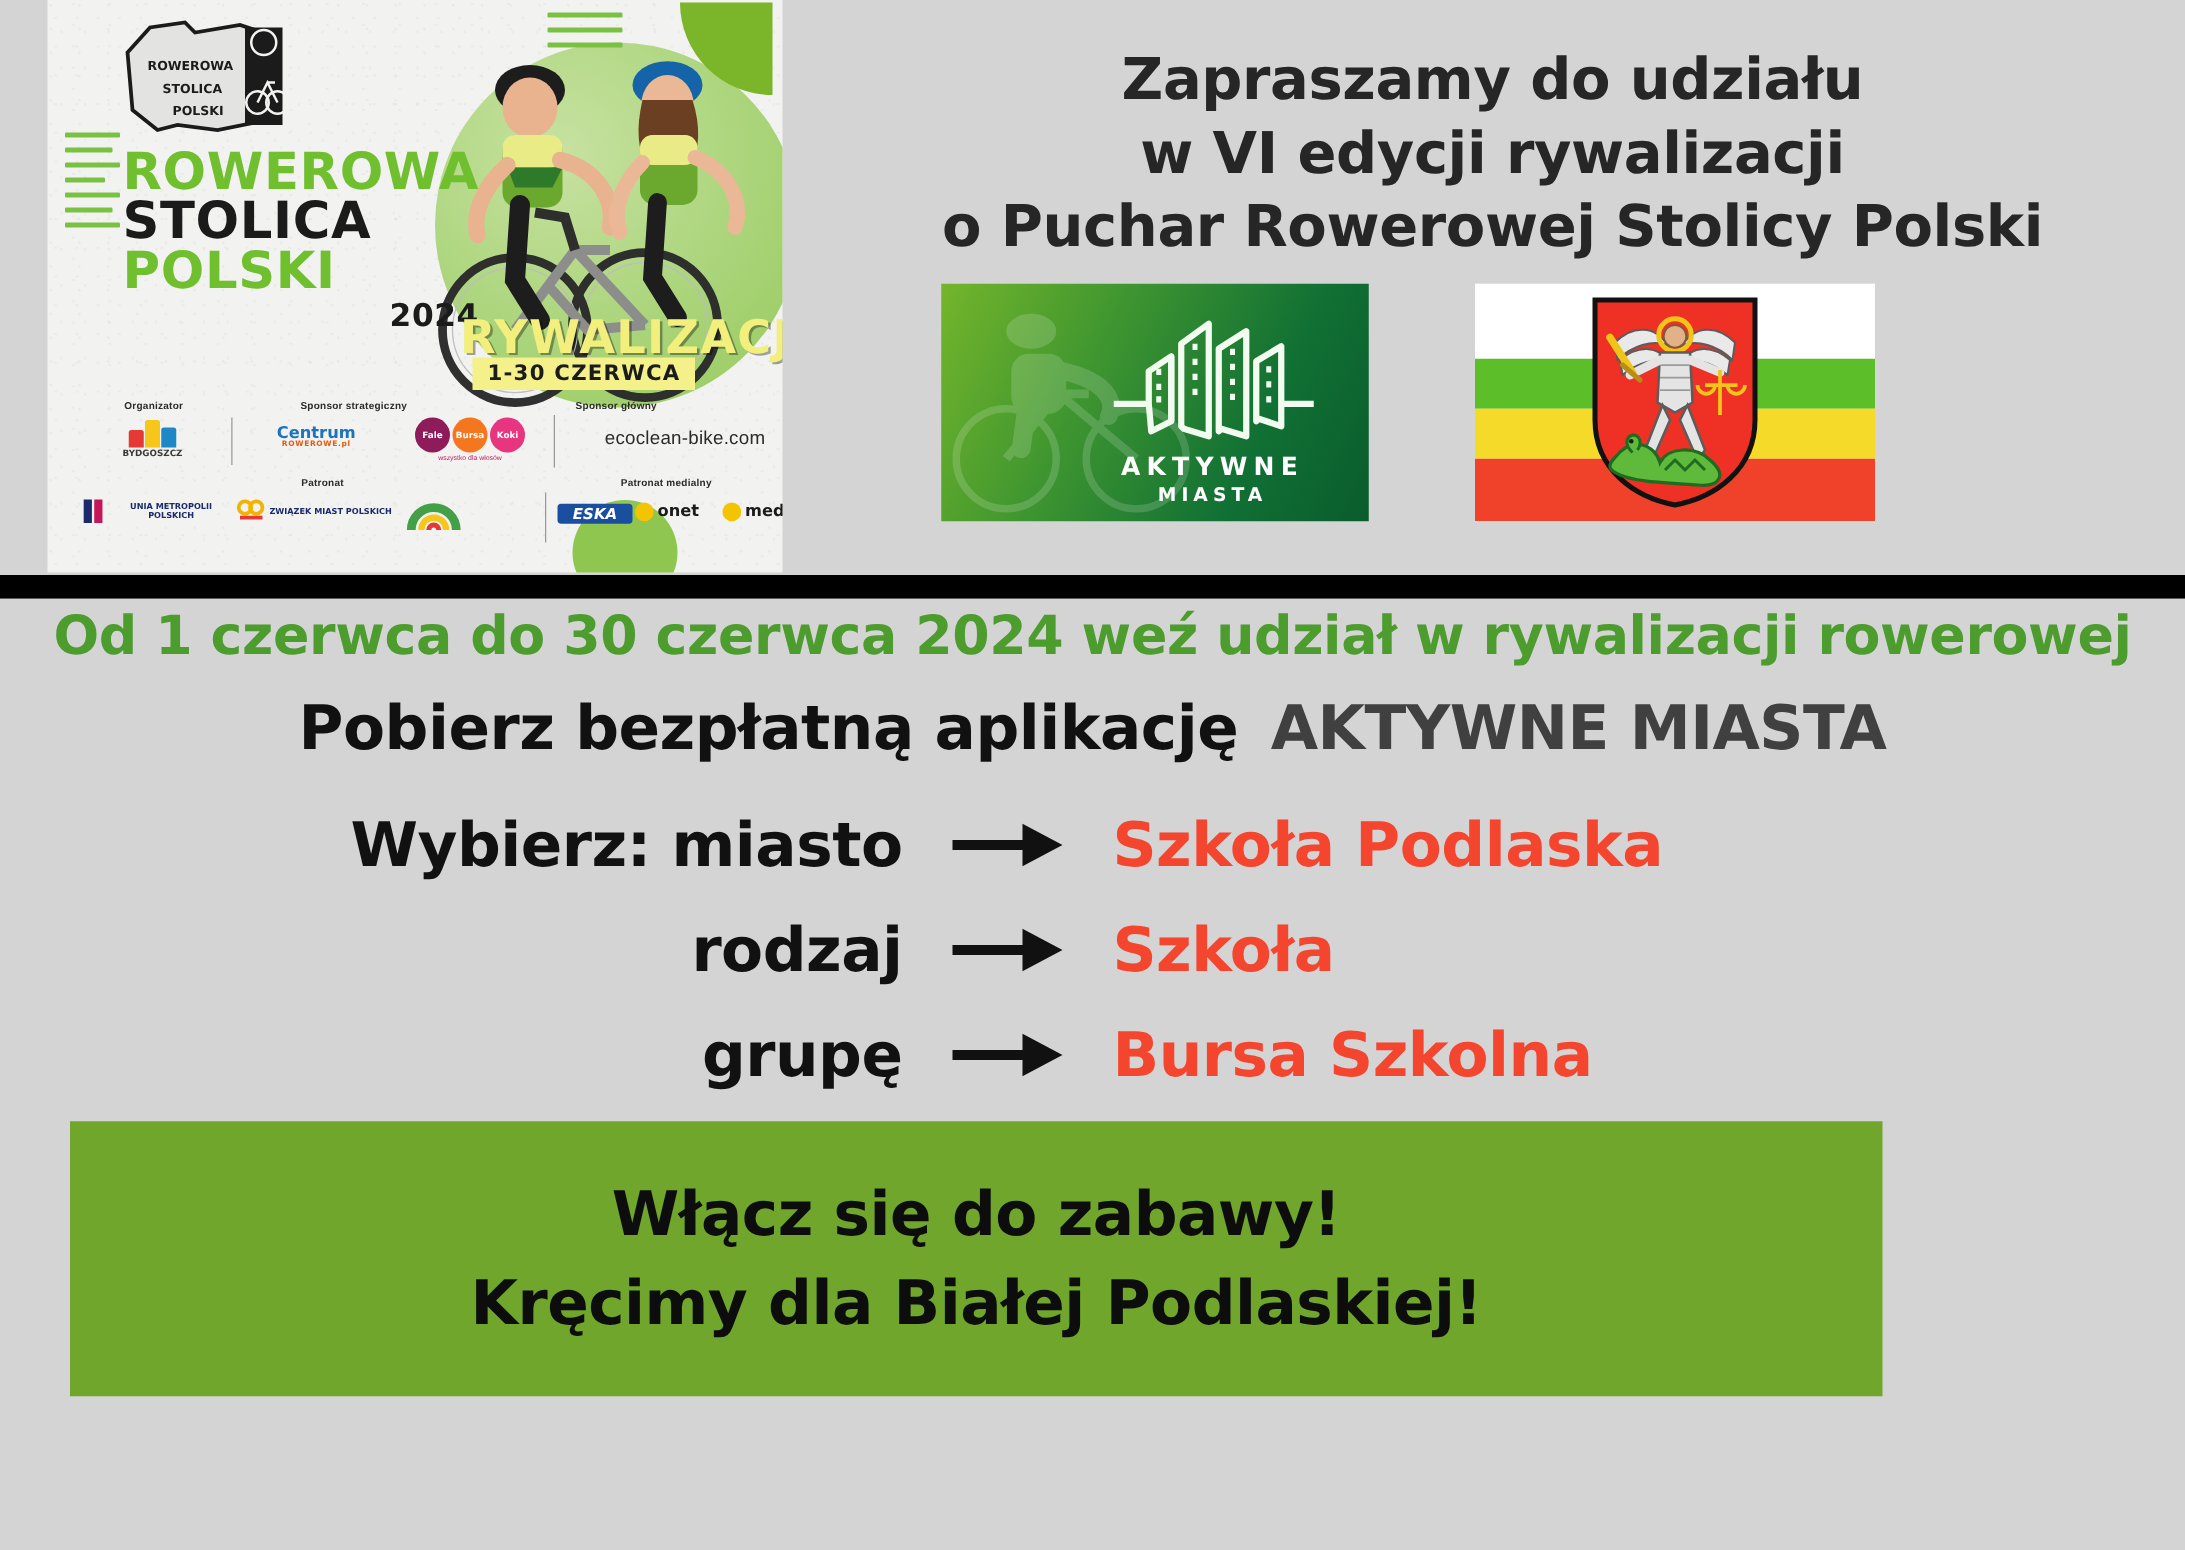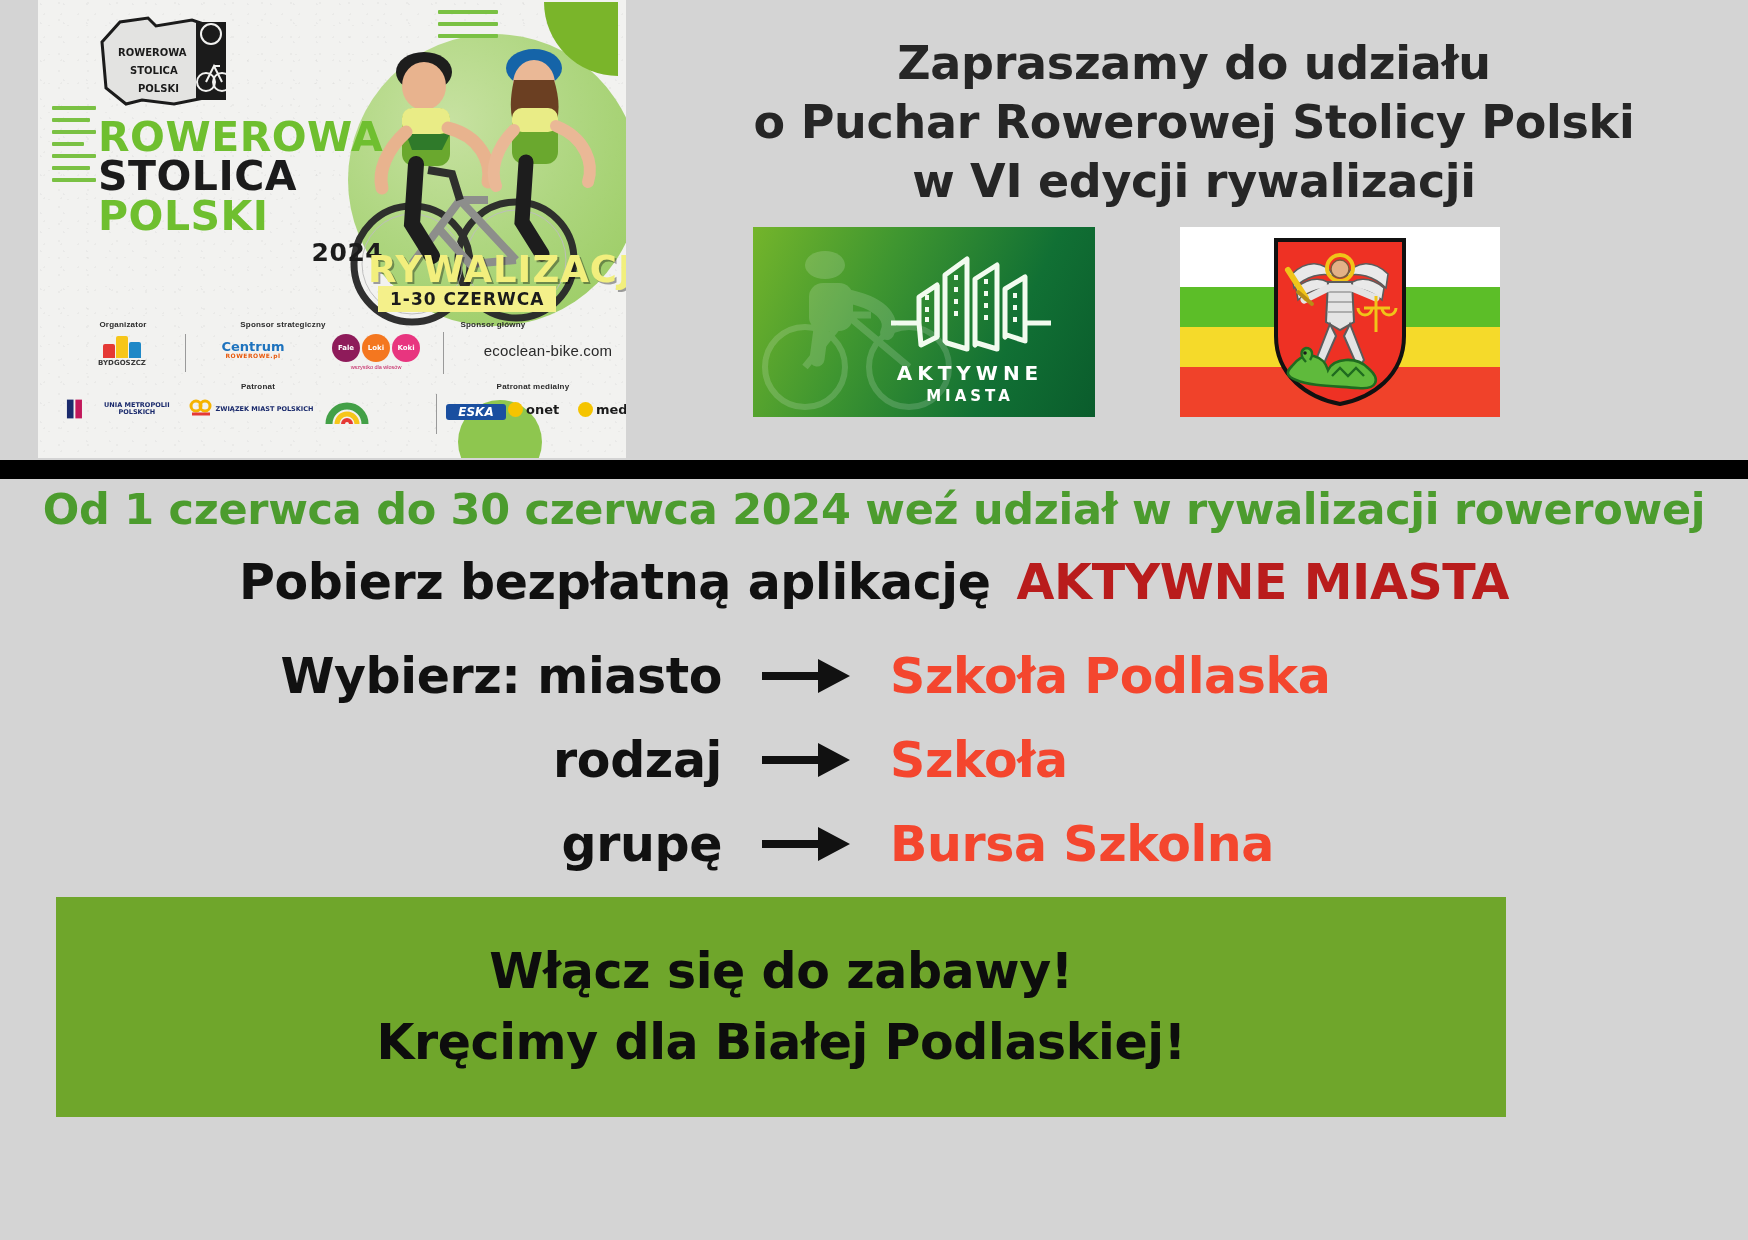"o Puchar Rowerowej Stolicy Polski" div { order: before "w VI edycji rywalizacji" -> after "w VI edycji rywalizacji" }
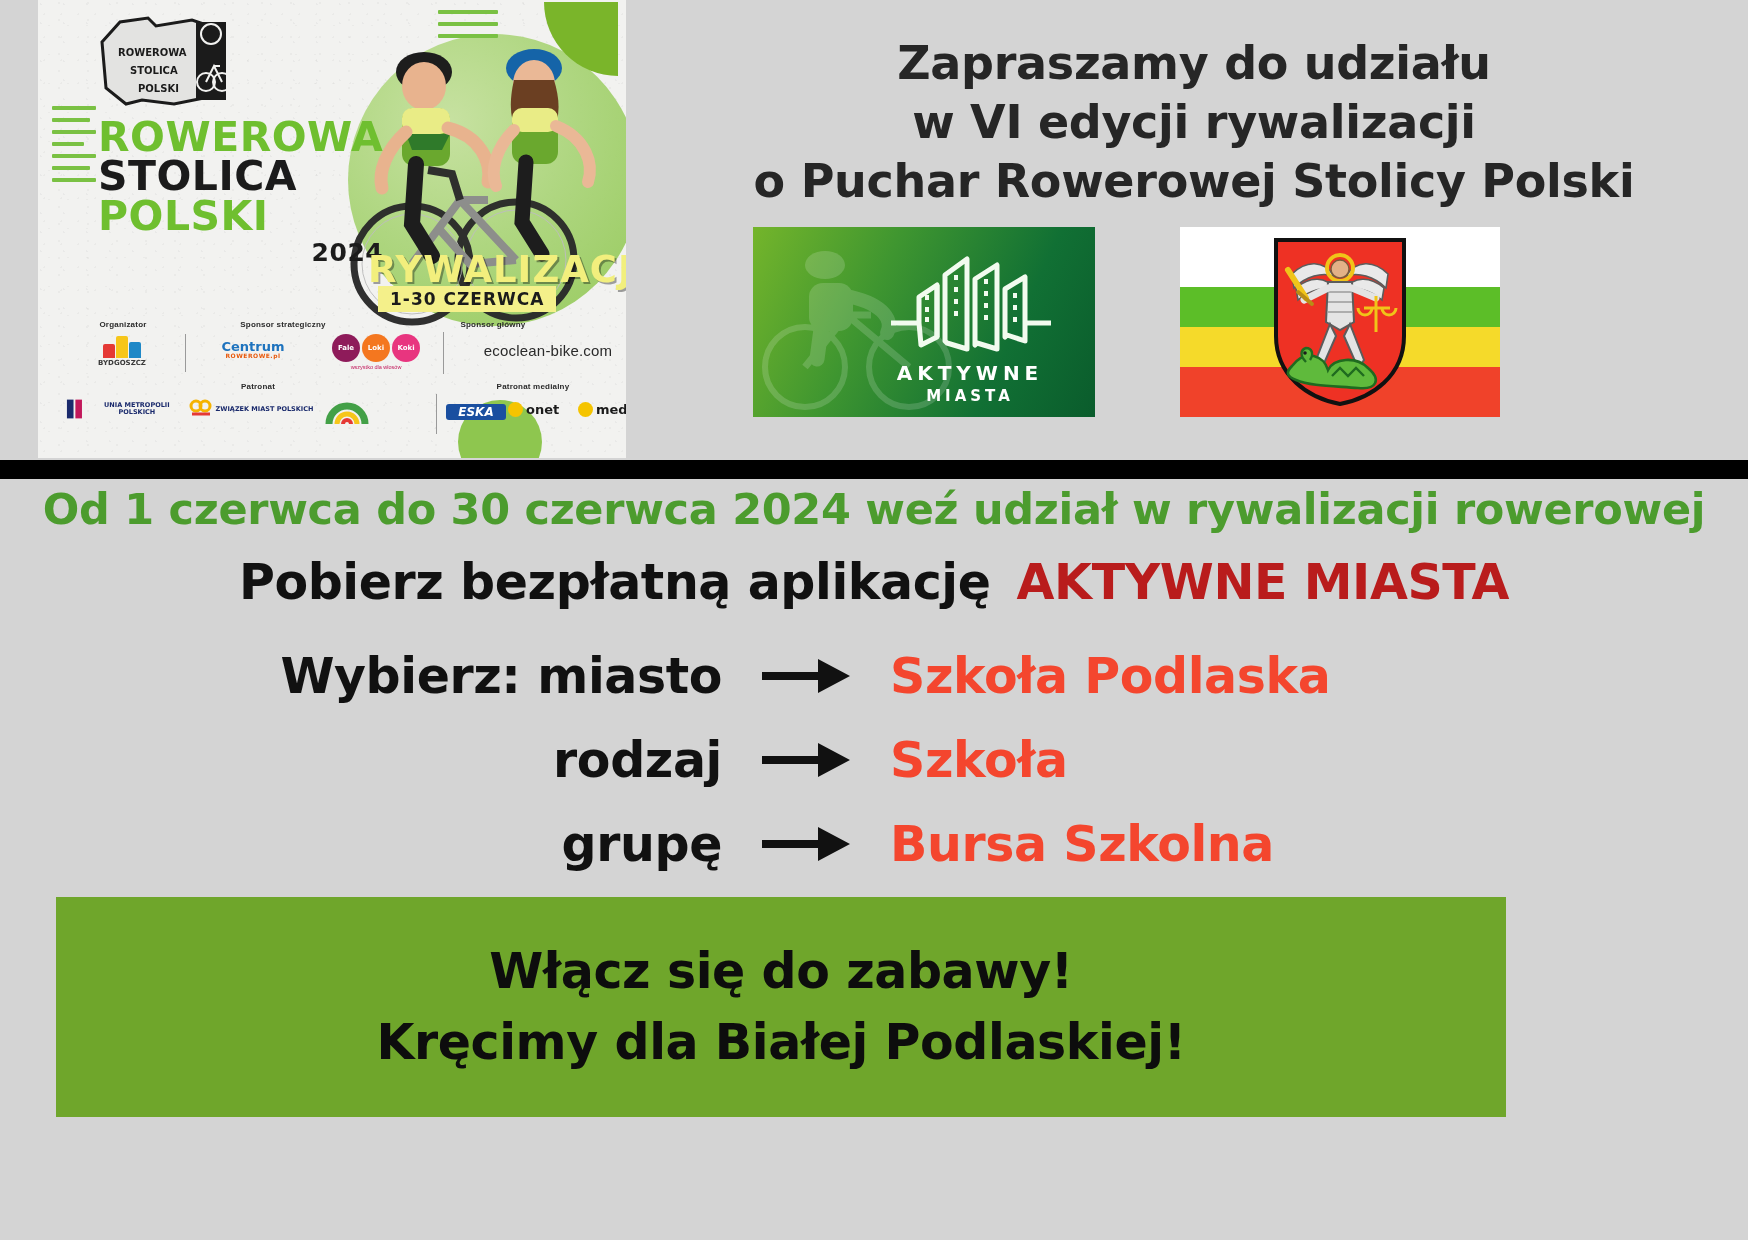"Loki" span { text: Loki -> Bursa }
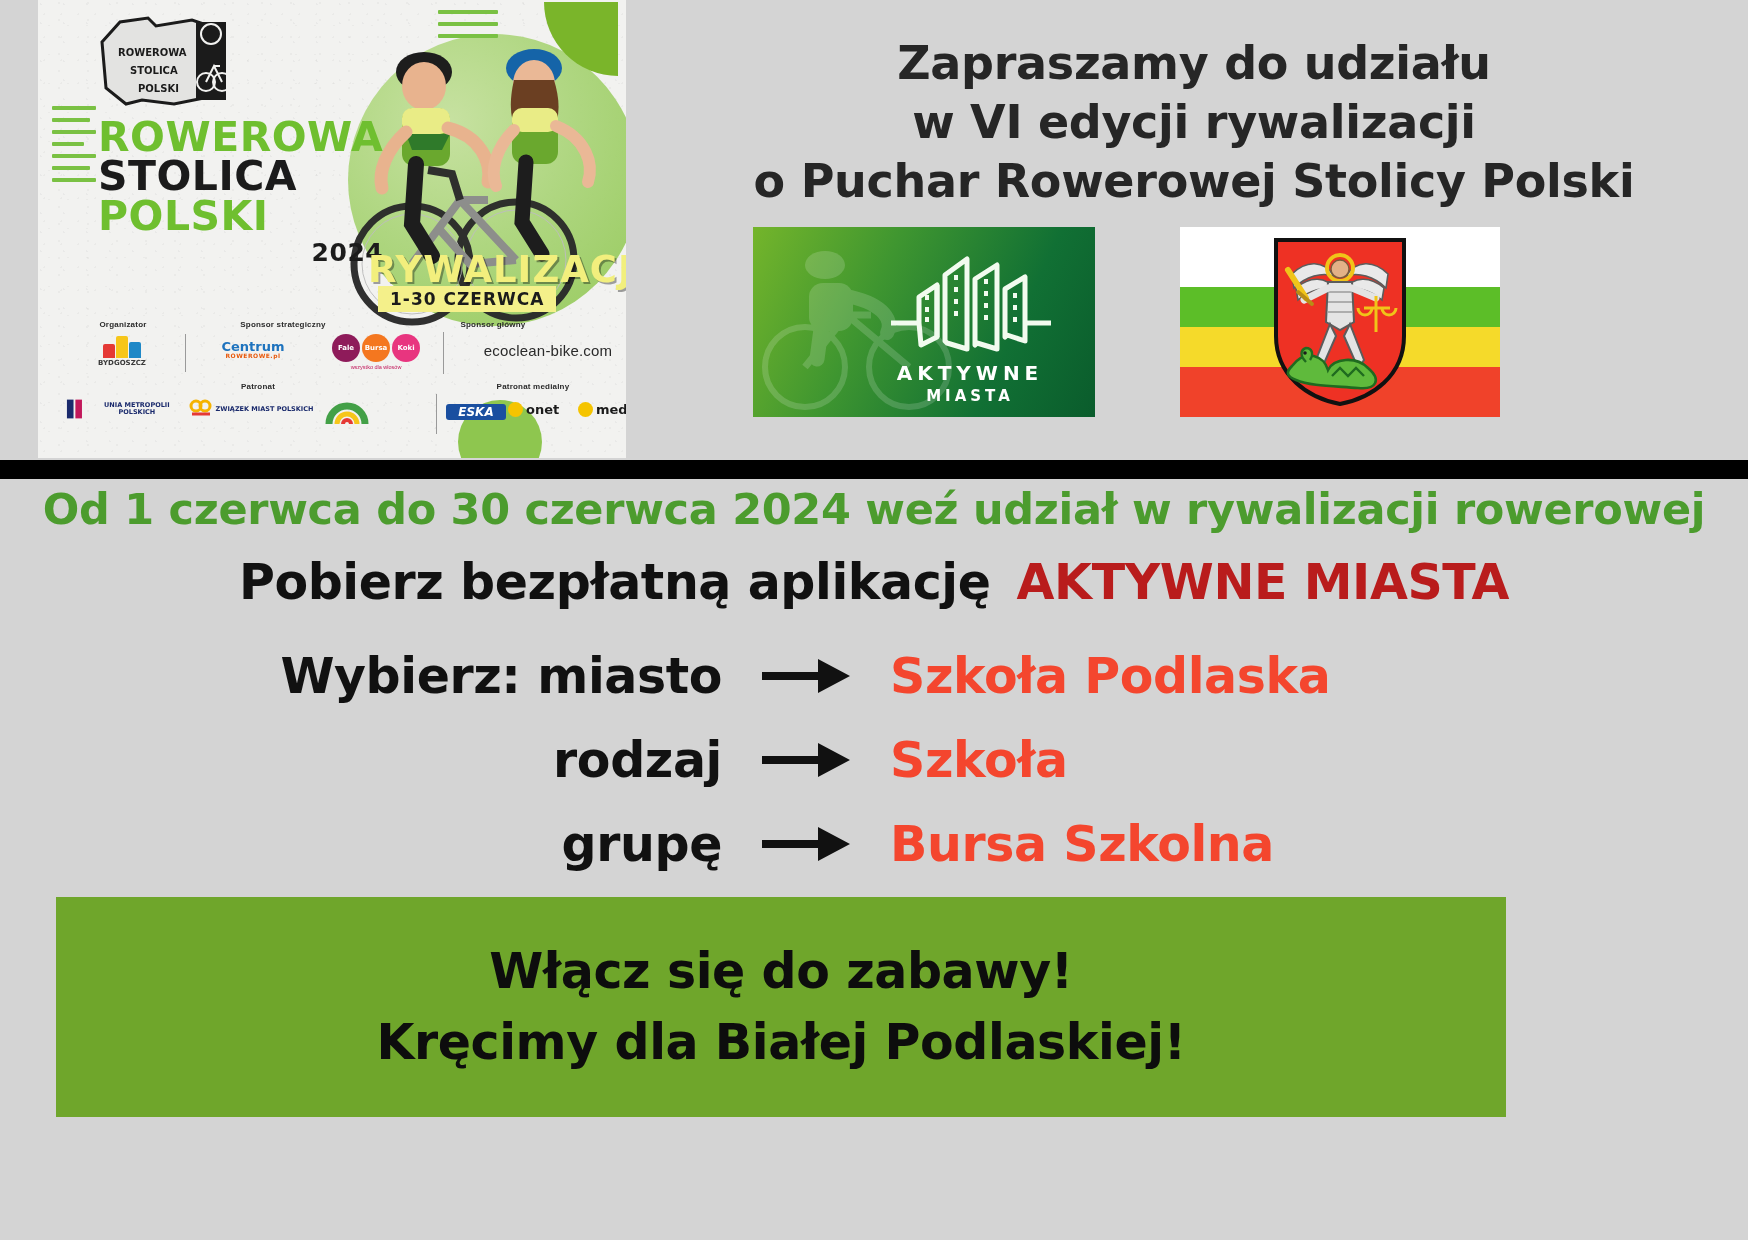"AKTYWNE MIASTA" .line-app .hl { color: #b91c1c -> #404040 }
